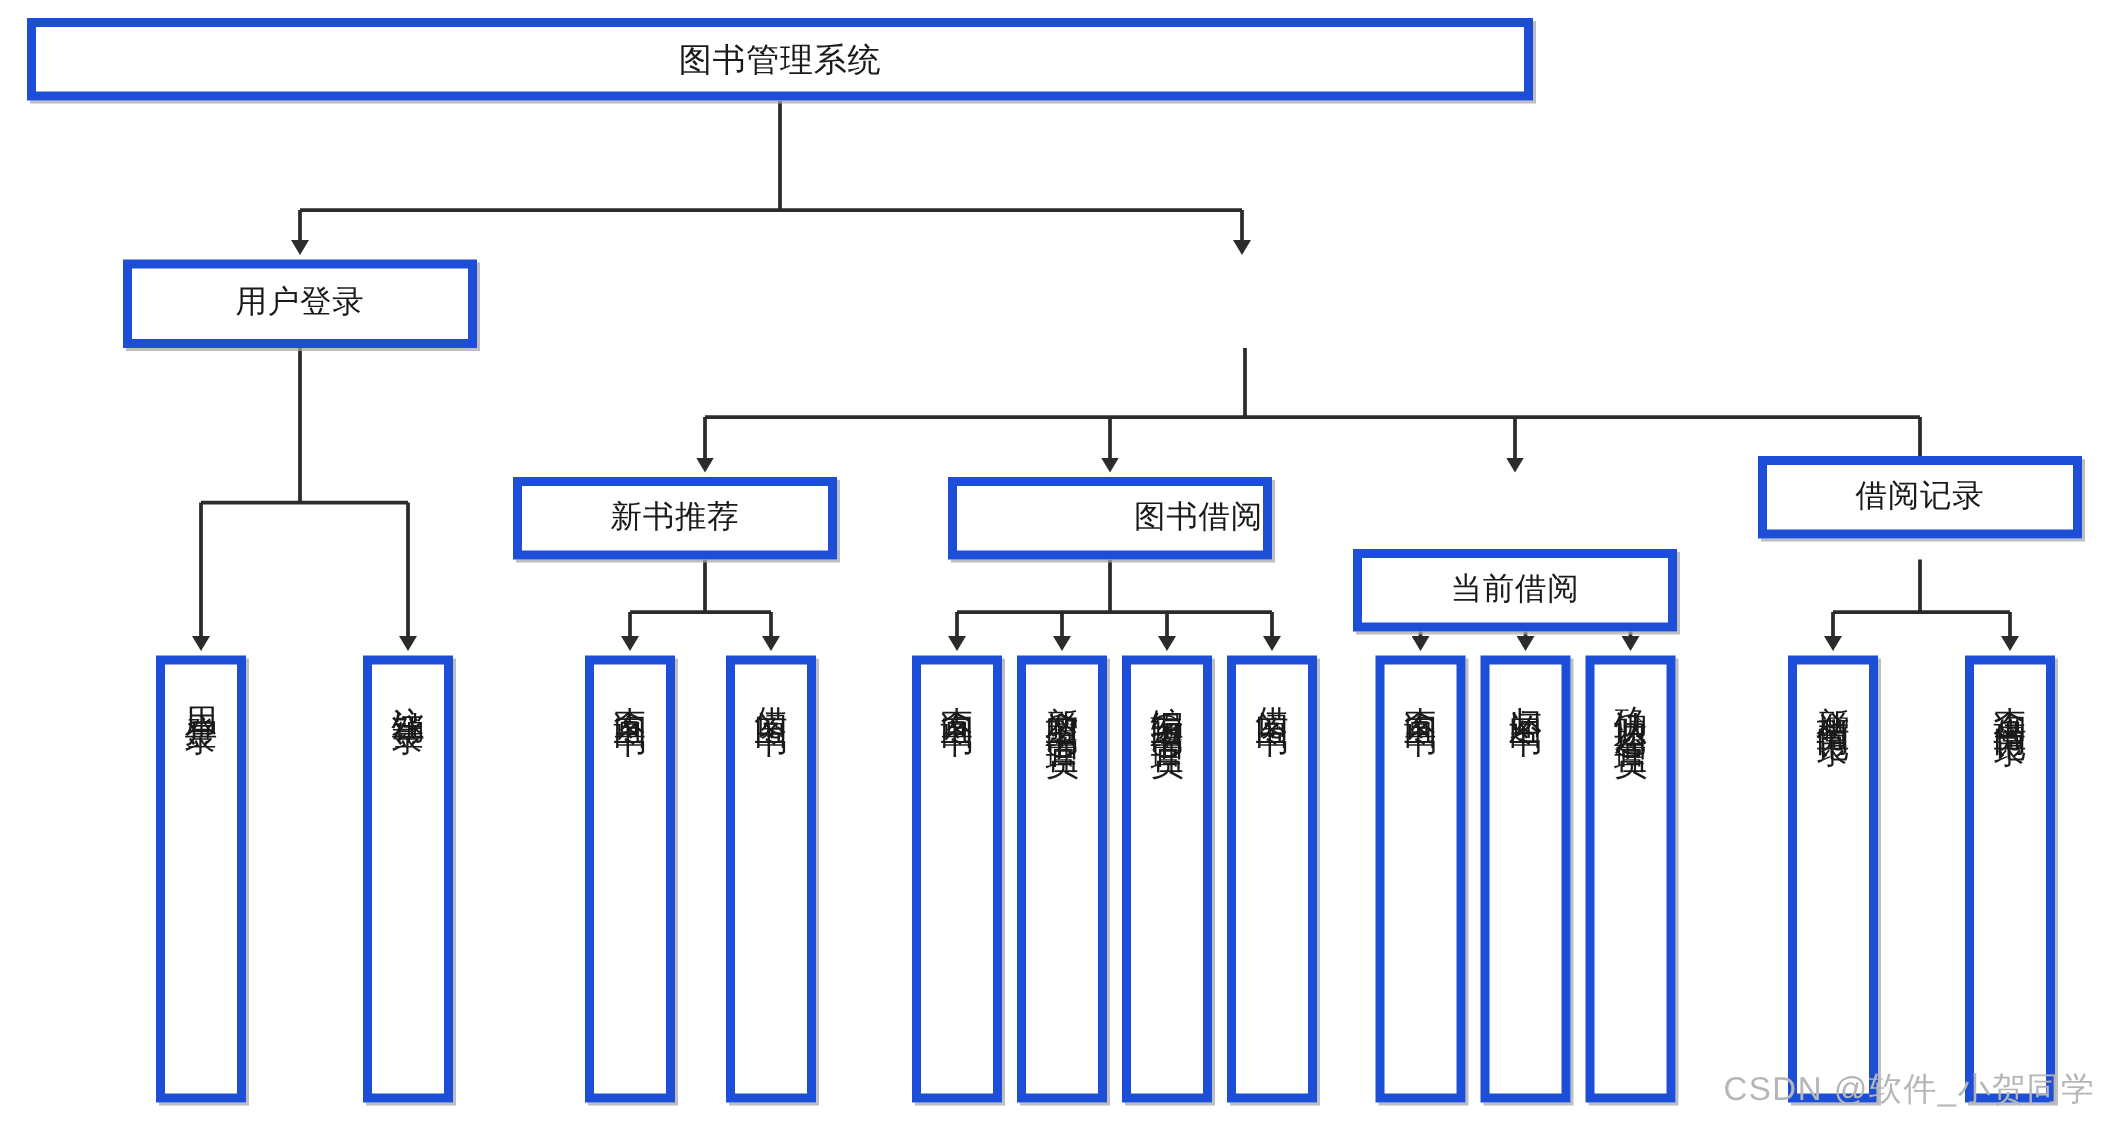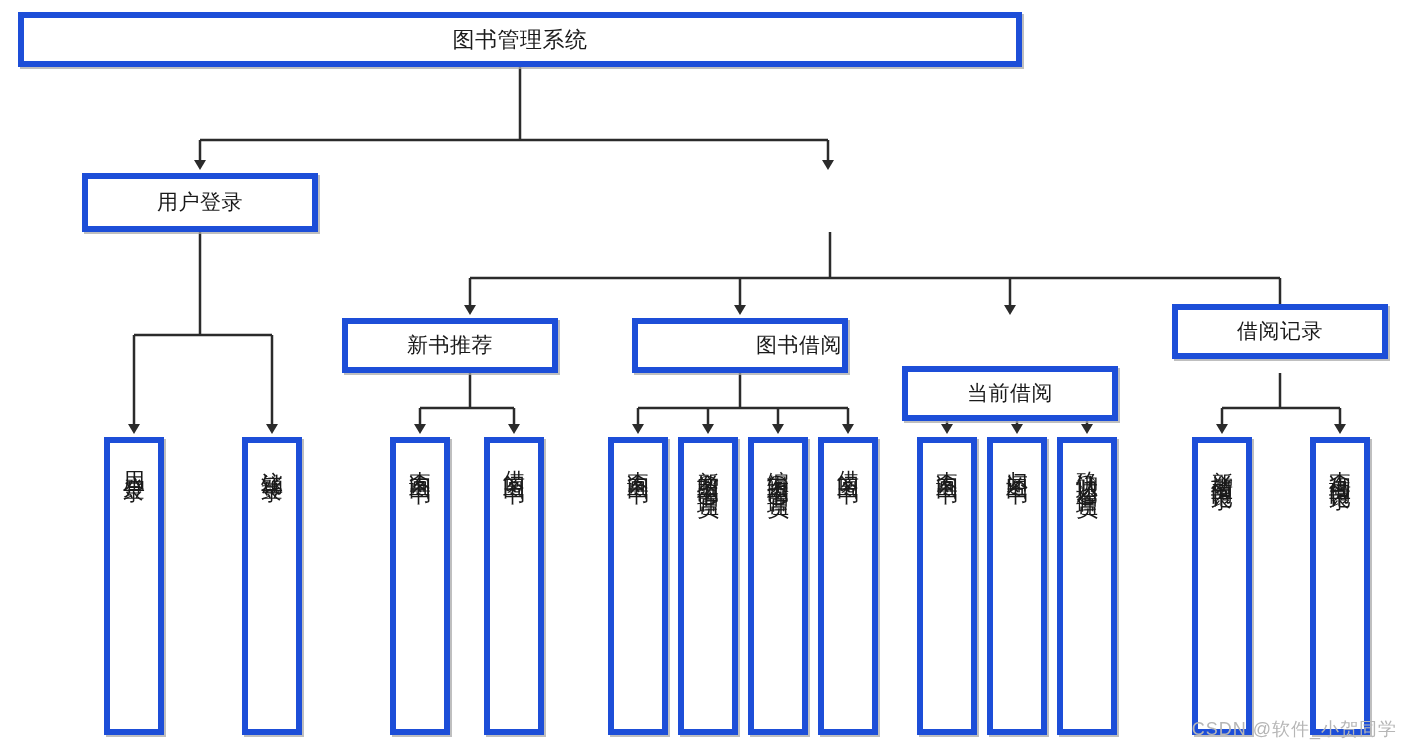"CSDN @软件_小贺同学" #watermark { font-size: 18px -> 22px }
